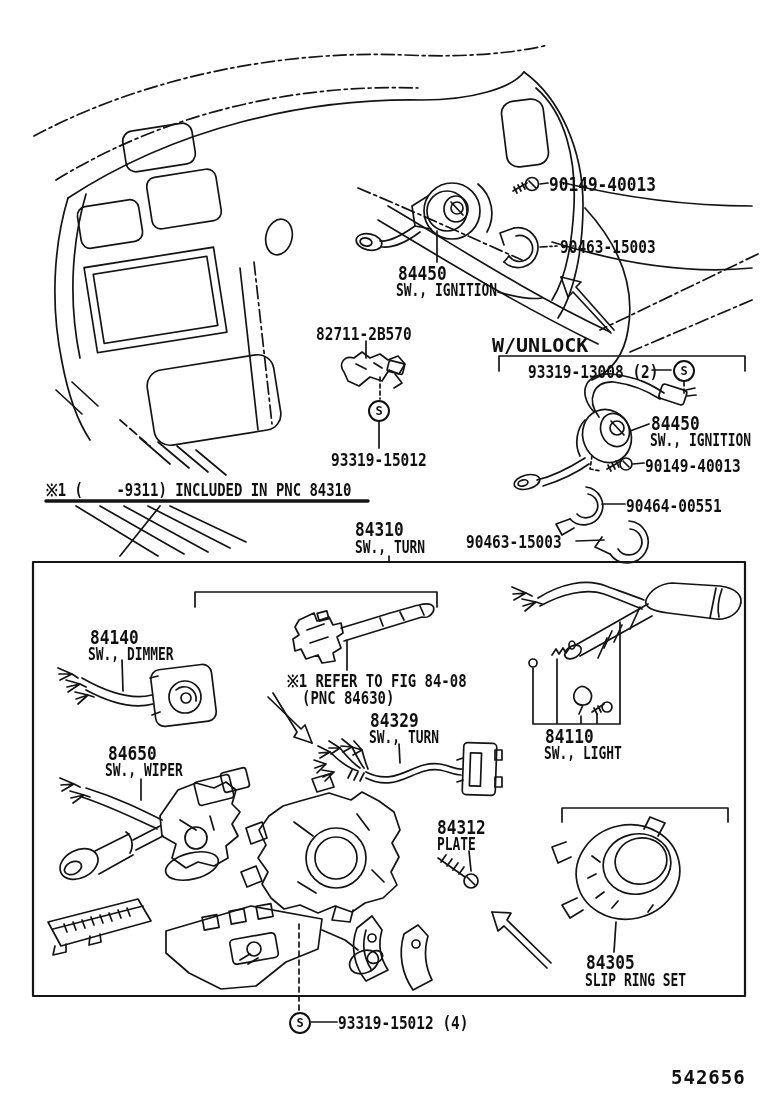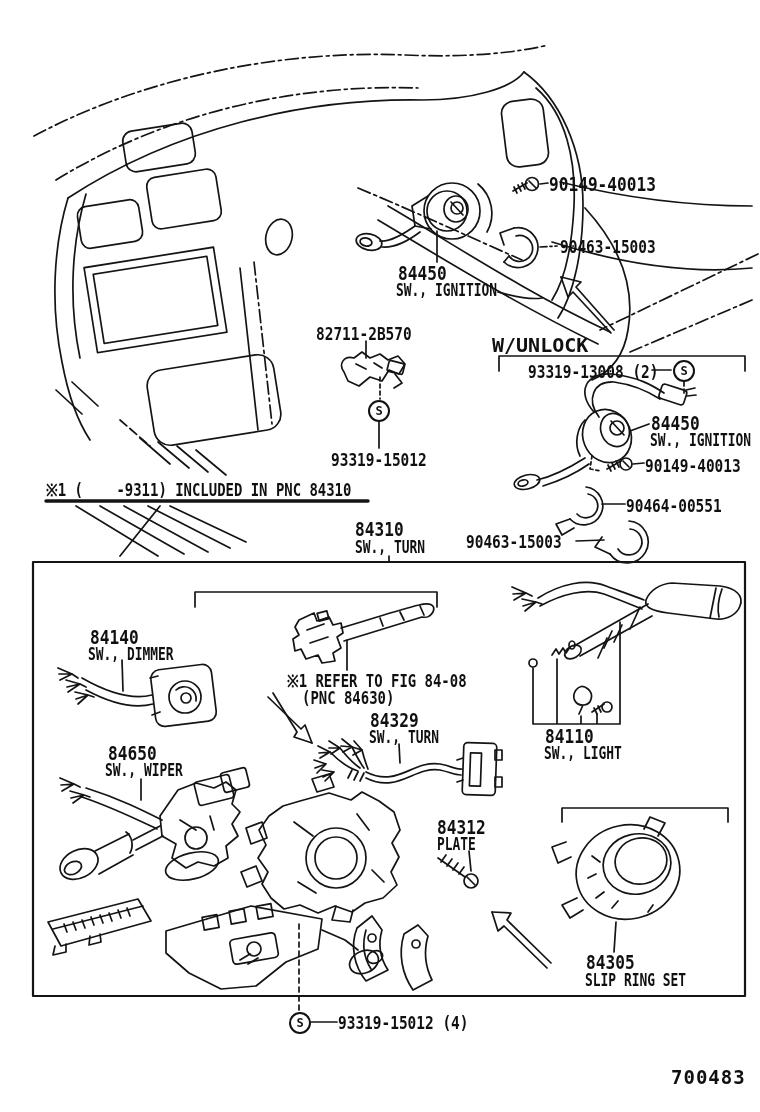"700483" div.t { text: 700483 -> 542656 }
